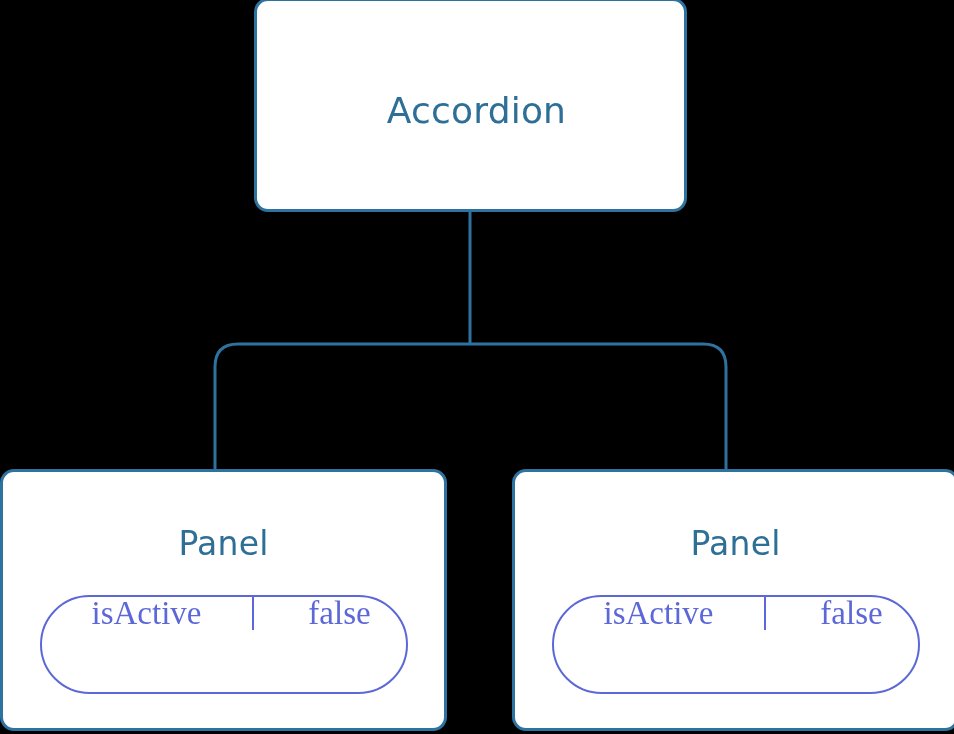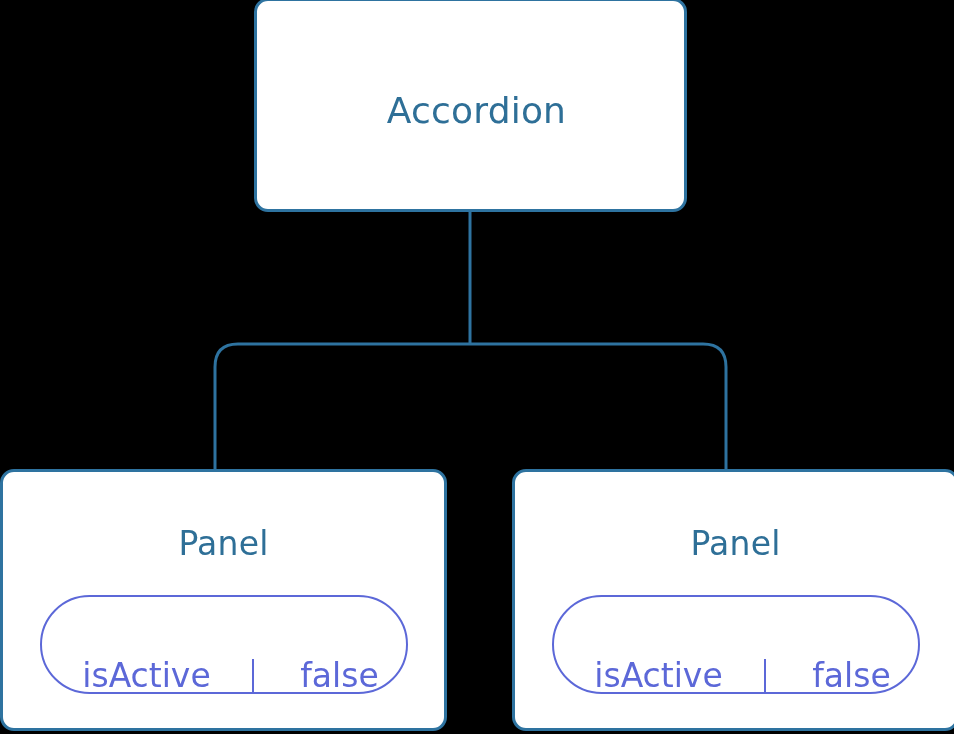"isActive" .state-pill { align-items: flex-end -> flex-start; font-family: none -> Liberation Serif, serif }
